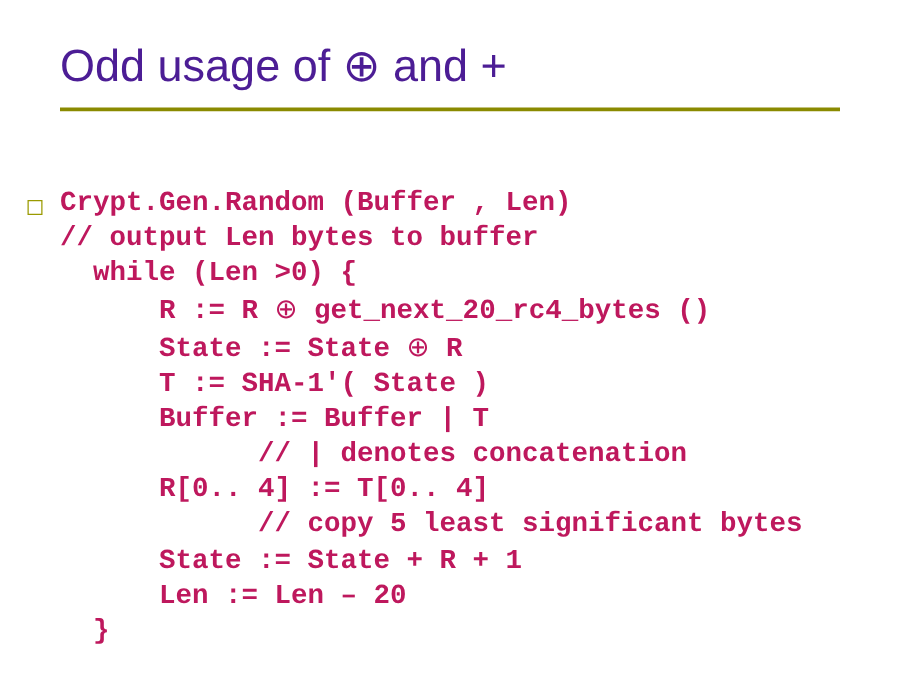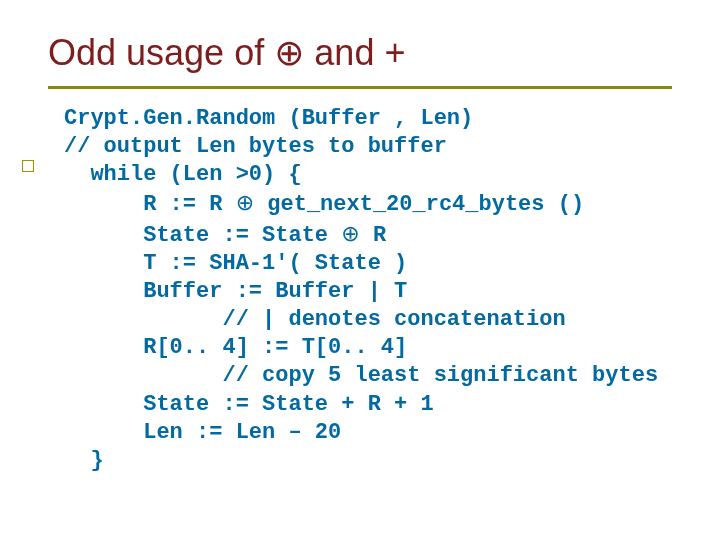"Odd usage of ⊕ and" .title { color: #7f1d1d -> #4c1d95 }
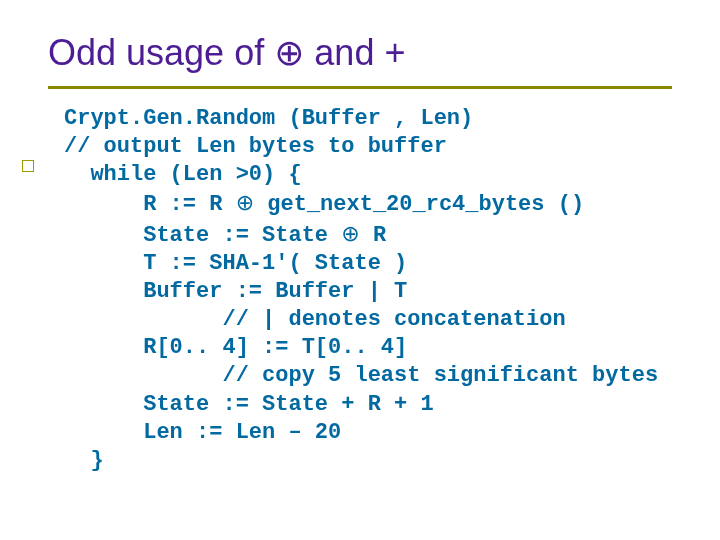"Crypt.Gen.Random (Buffer , Len) //" .code-block { color: #0369a1 -> #be185d; margin-top: none -> 44px; padding: 16px 48px 0 64px -> 16px 48px 0 48px }
